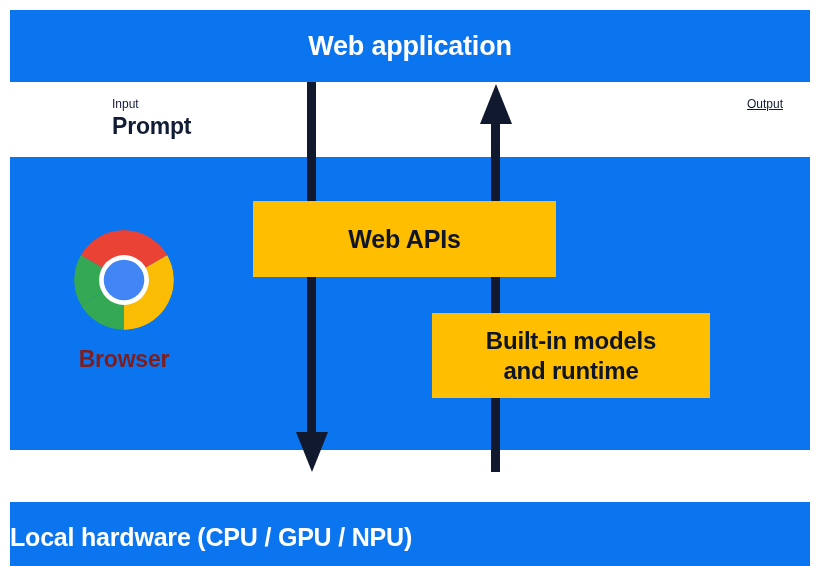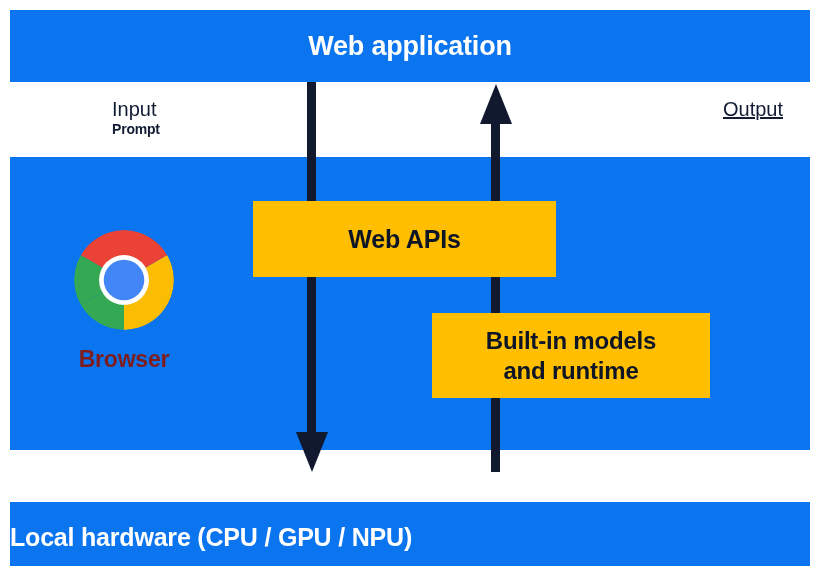"Input" .io-kind { font-size: 20px -> 12px }
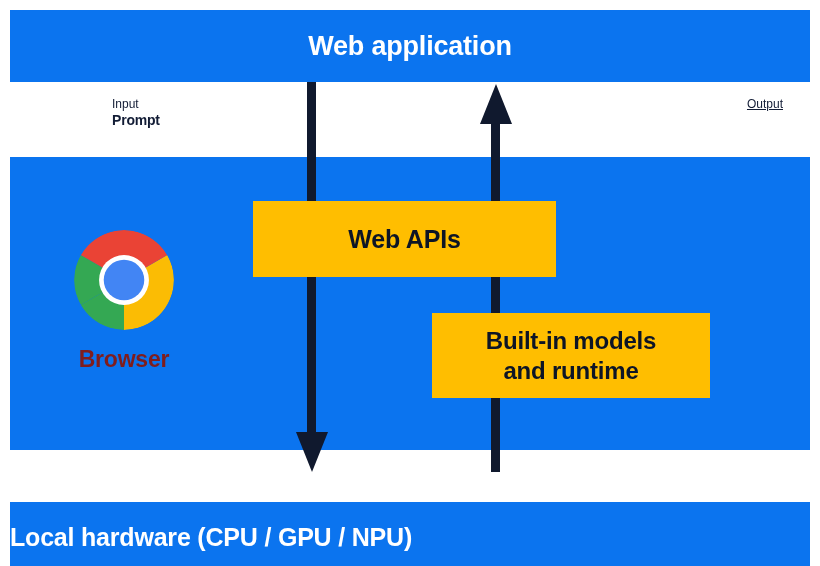"Prompt" .io-value { font-size: 14px -> 23px }
